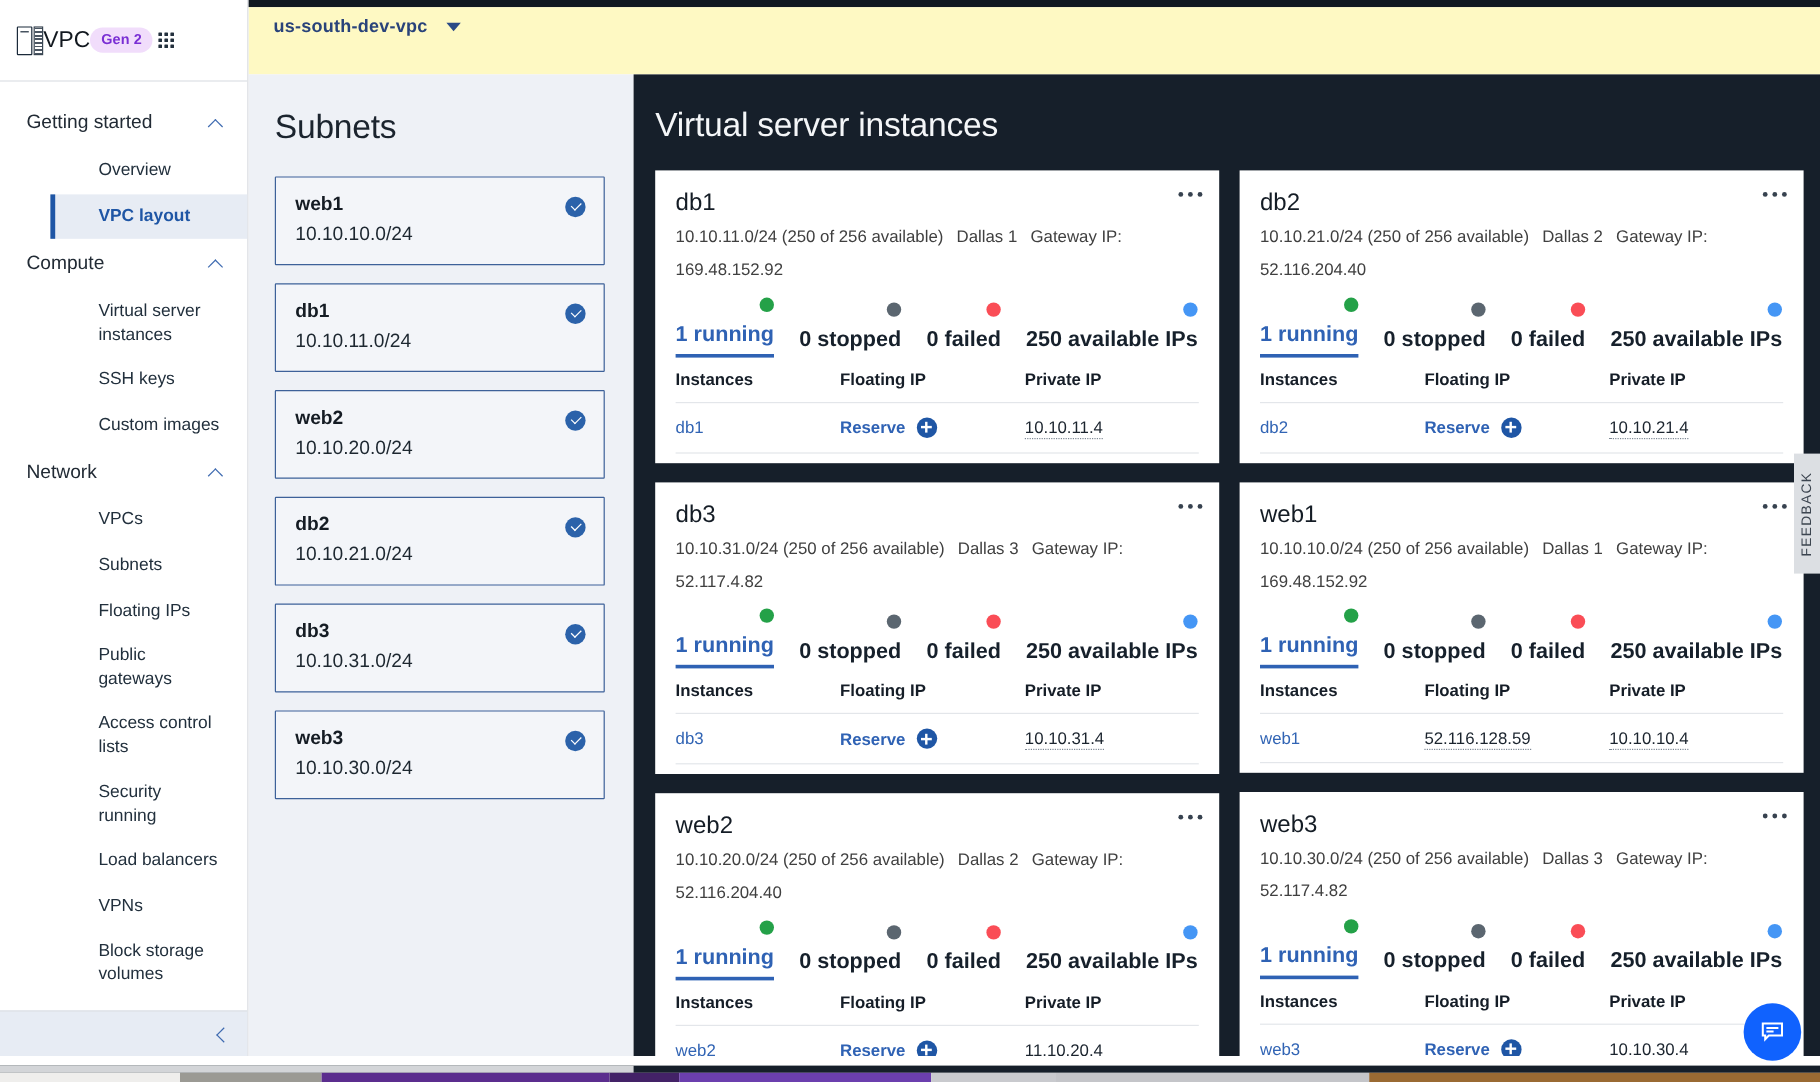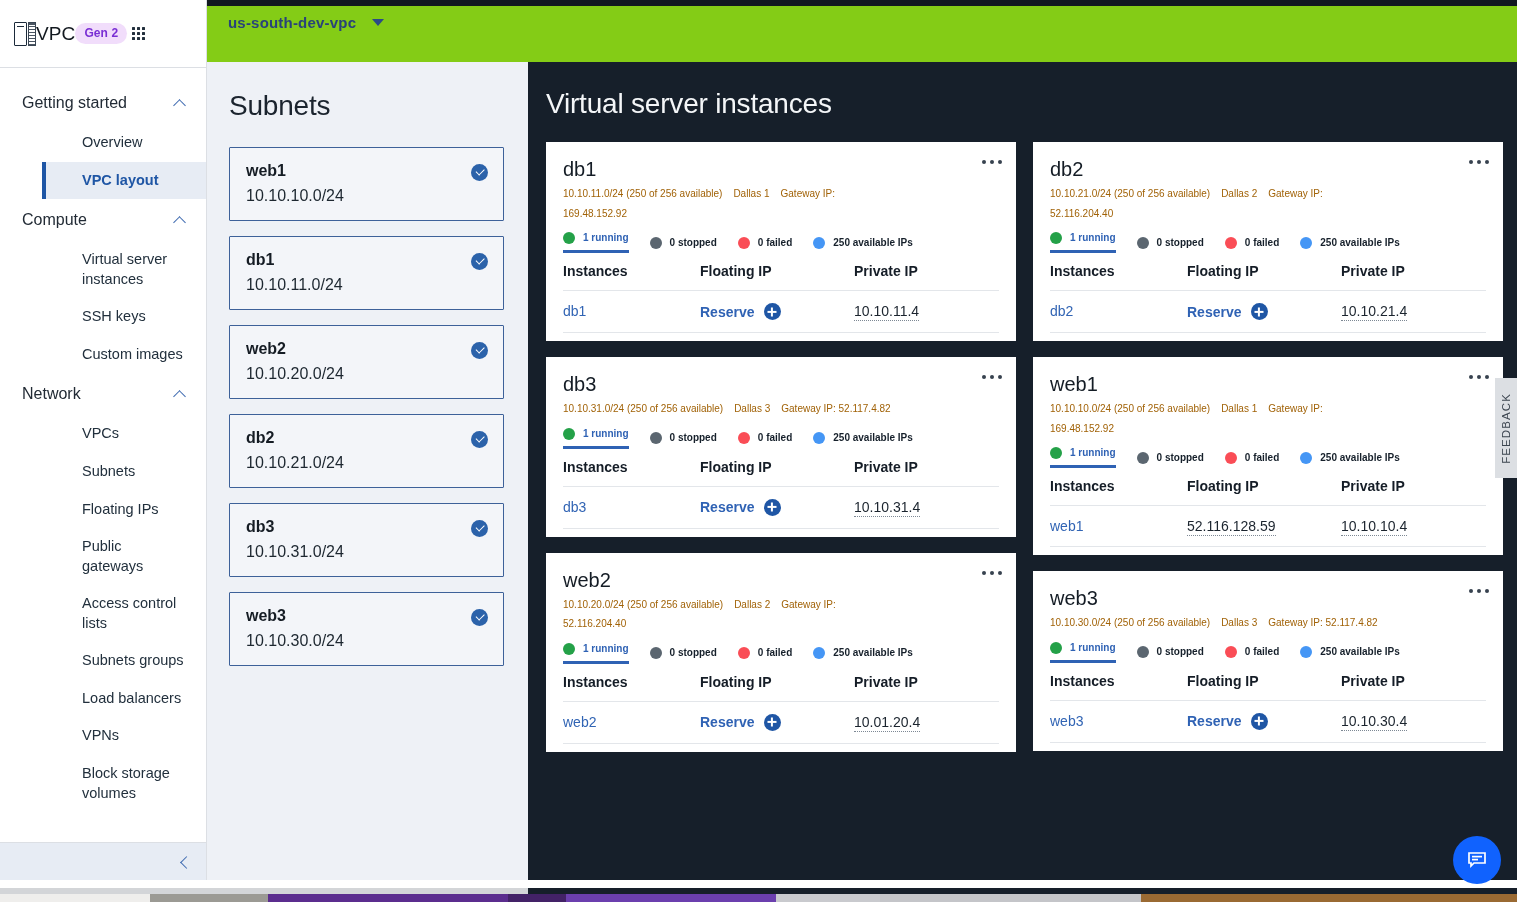"us-south-dev-vpc" .header { background: #84cc16 -> #fef9c3 }
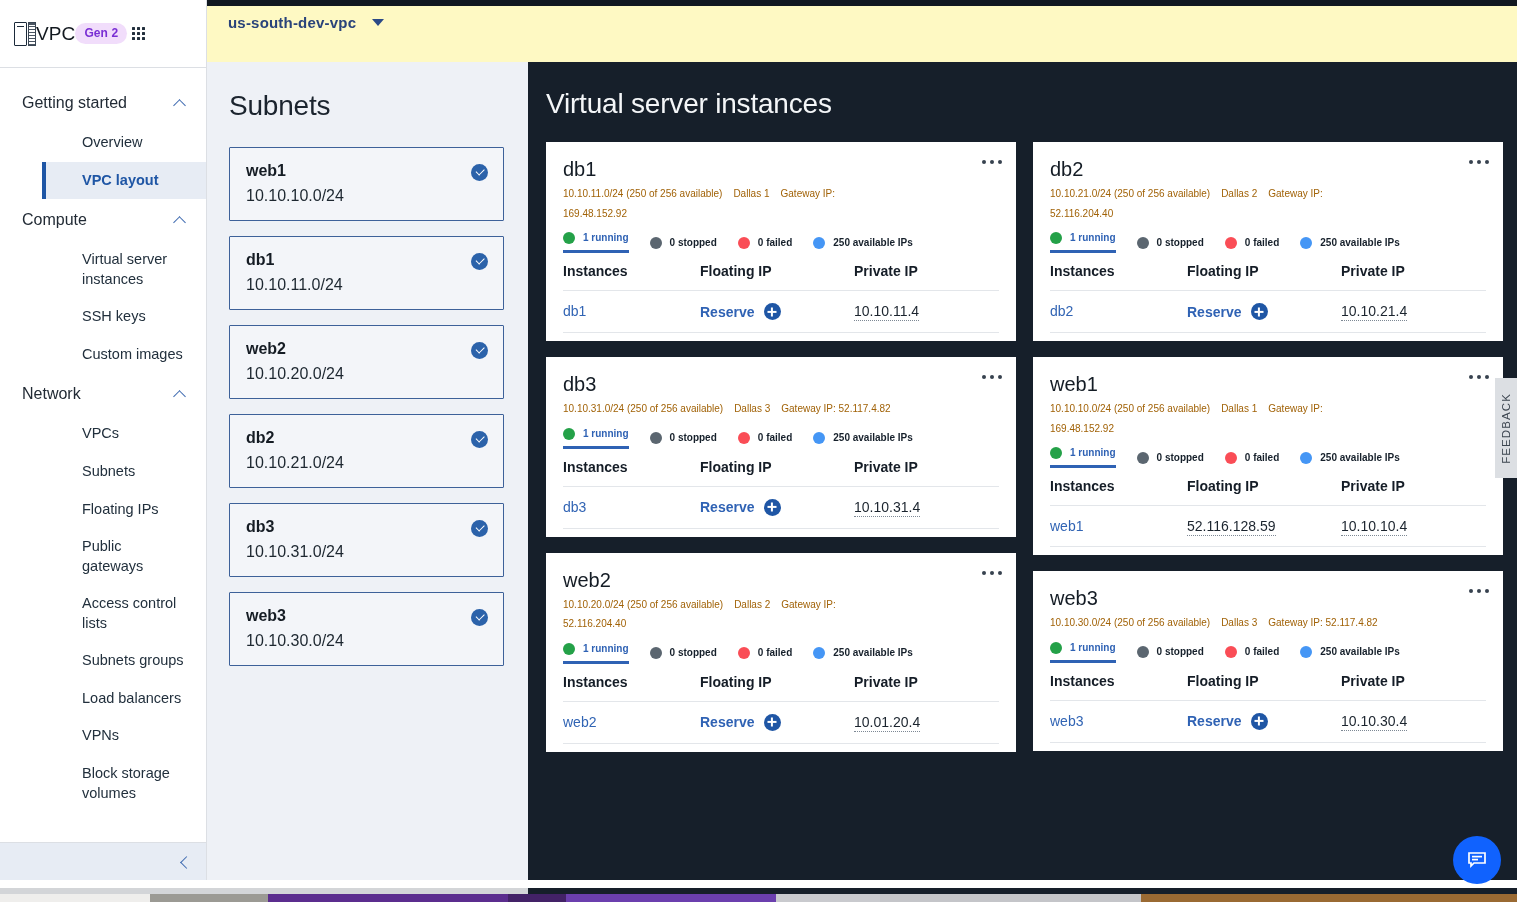"10.10.11.0/24 (250 of 256 available)" .vsi-meta { color: #a16207 -> #404040; font-size: 10px -> 14px }
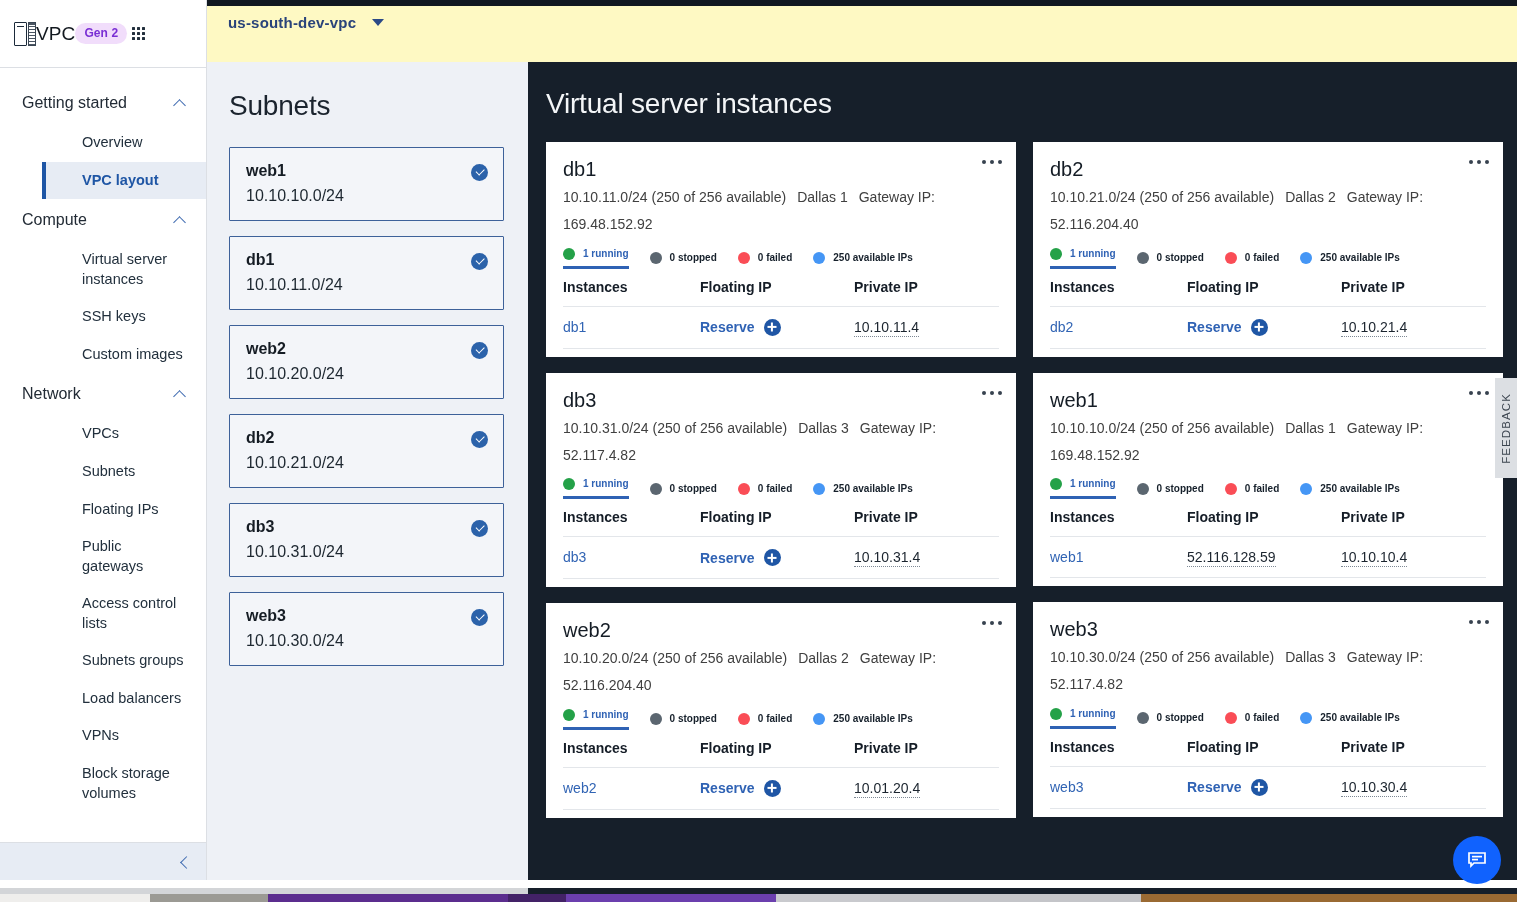"1 running" .stat { align-items: flex-start -> flex-end; flex-direction: none -> column; font-size: 10px -> 18px }
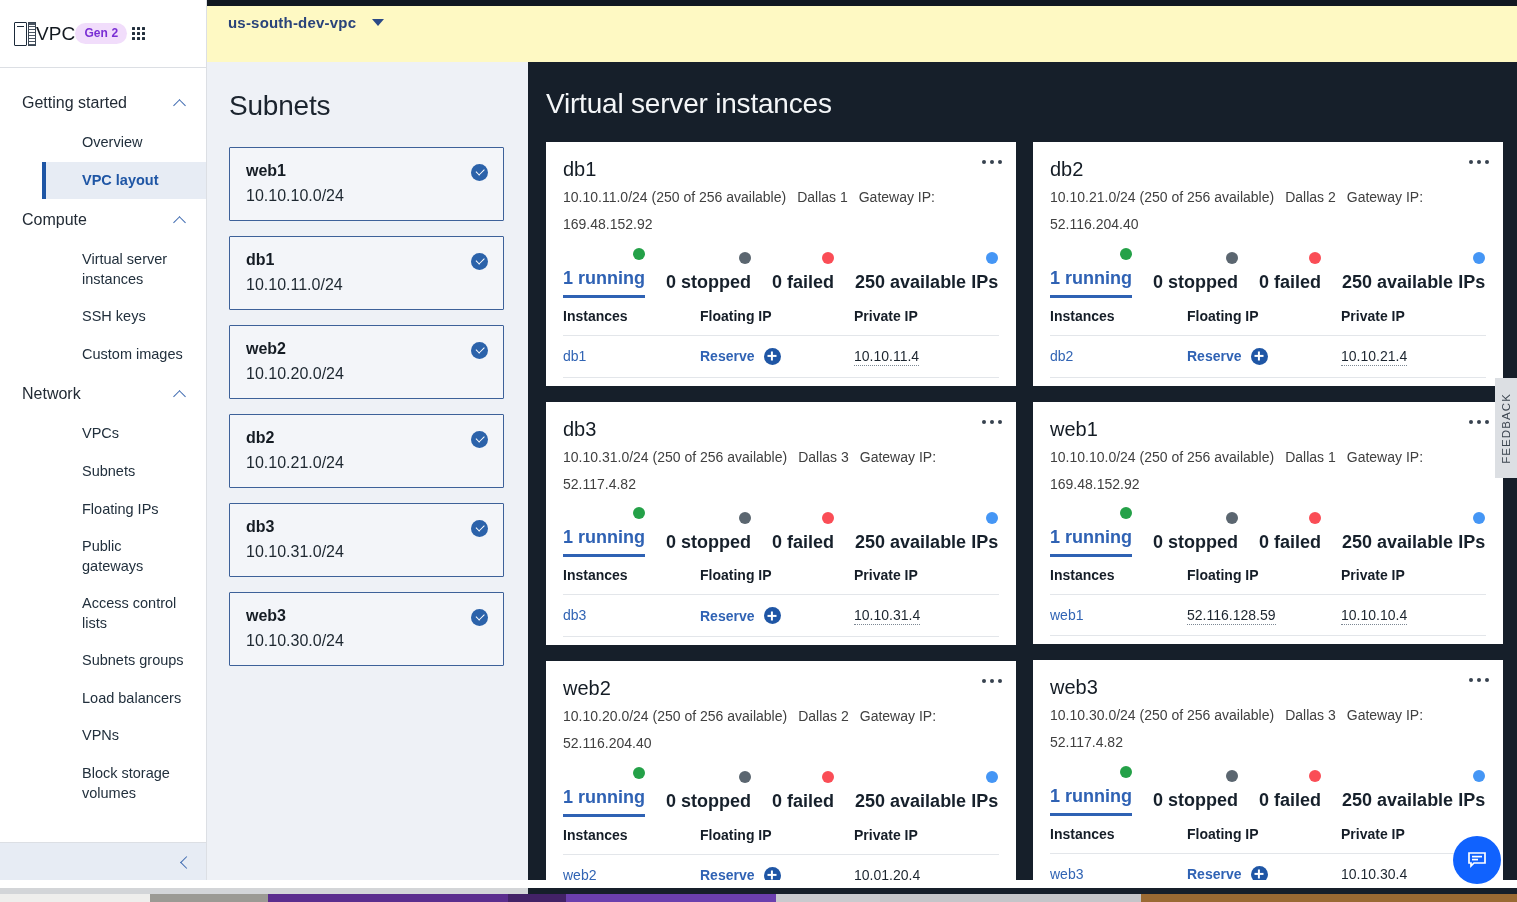"Subnets groups" div.nav-item { text: Subnets groups -> Security running }
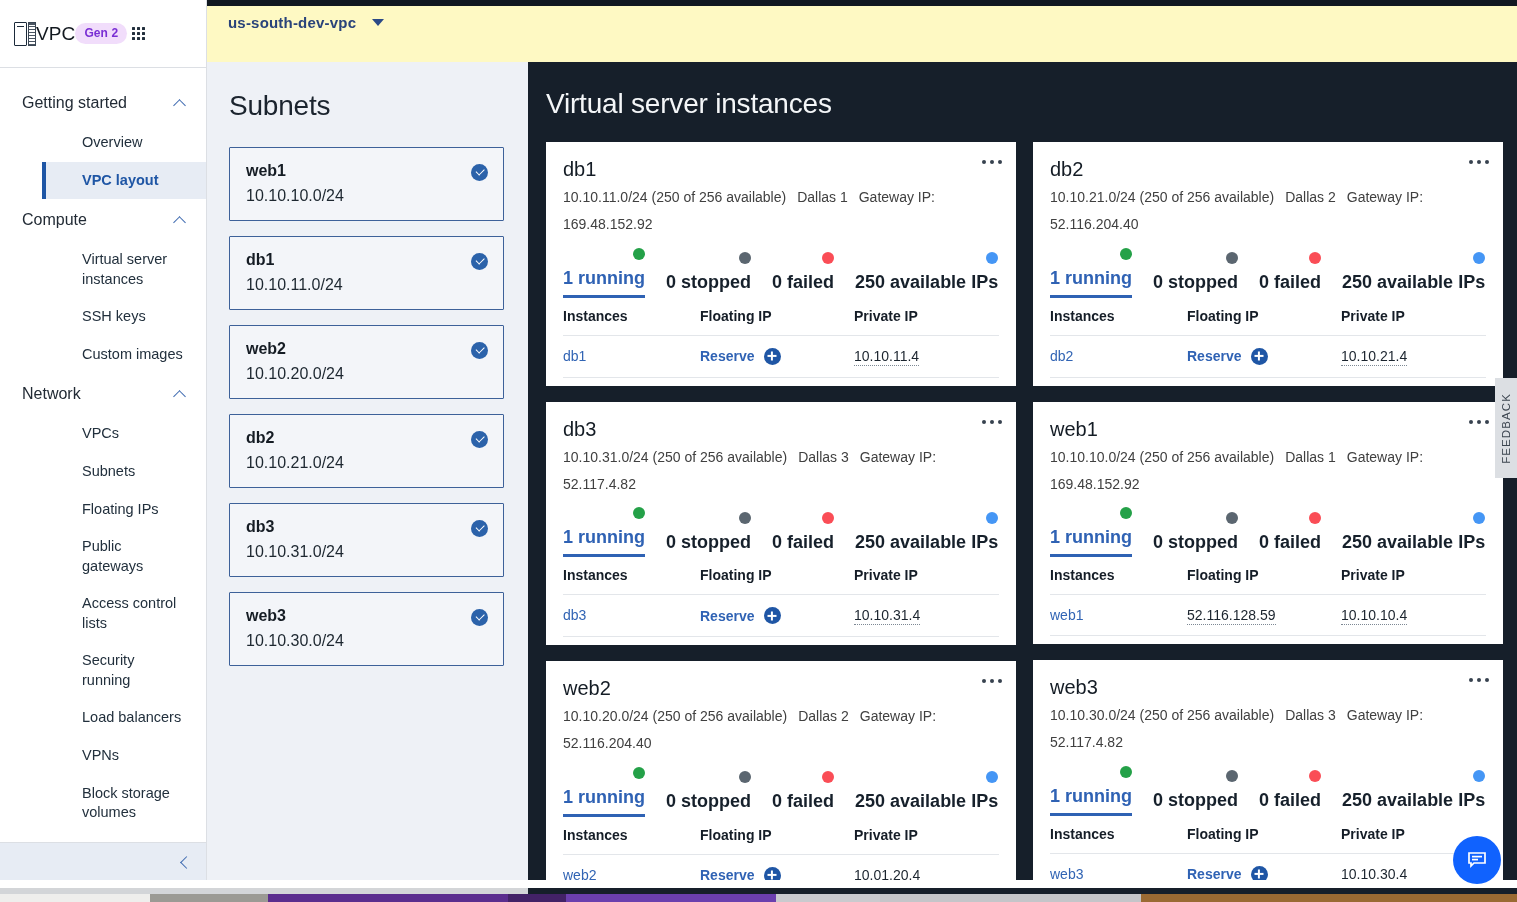"10.01.20.4" span.ip-tip { text: 10.01.20.4 -> 11.10.20.4 }
